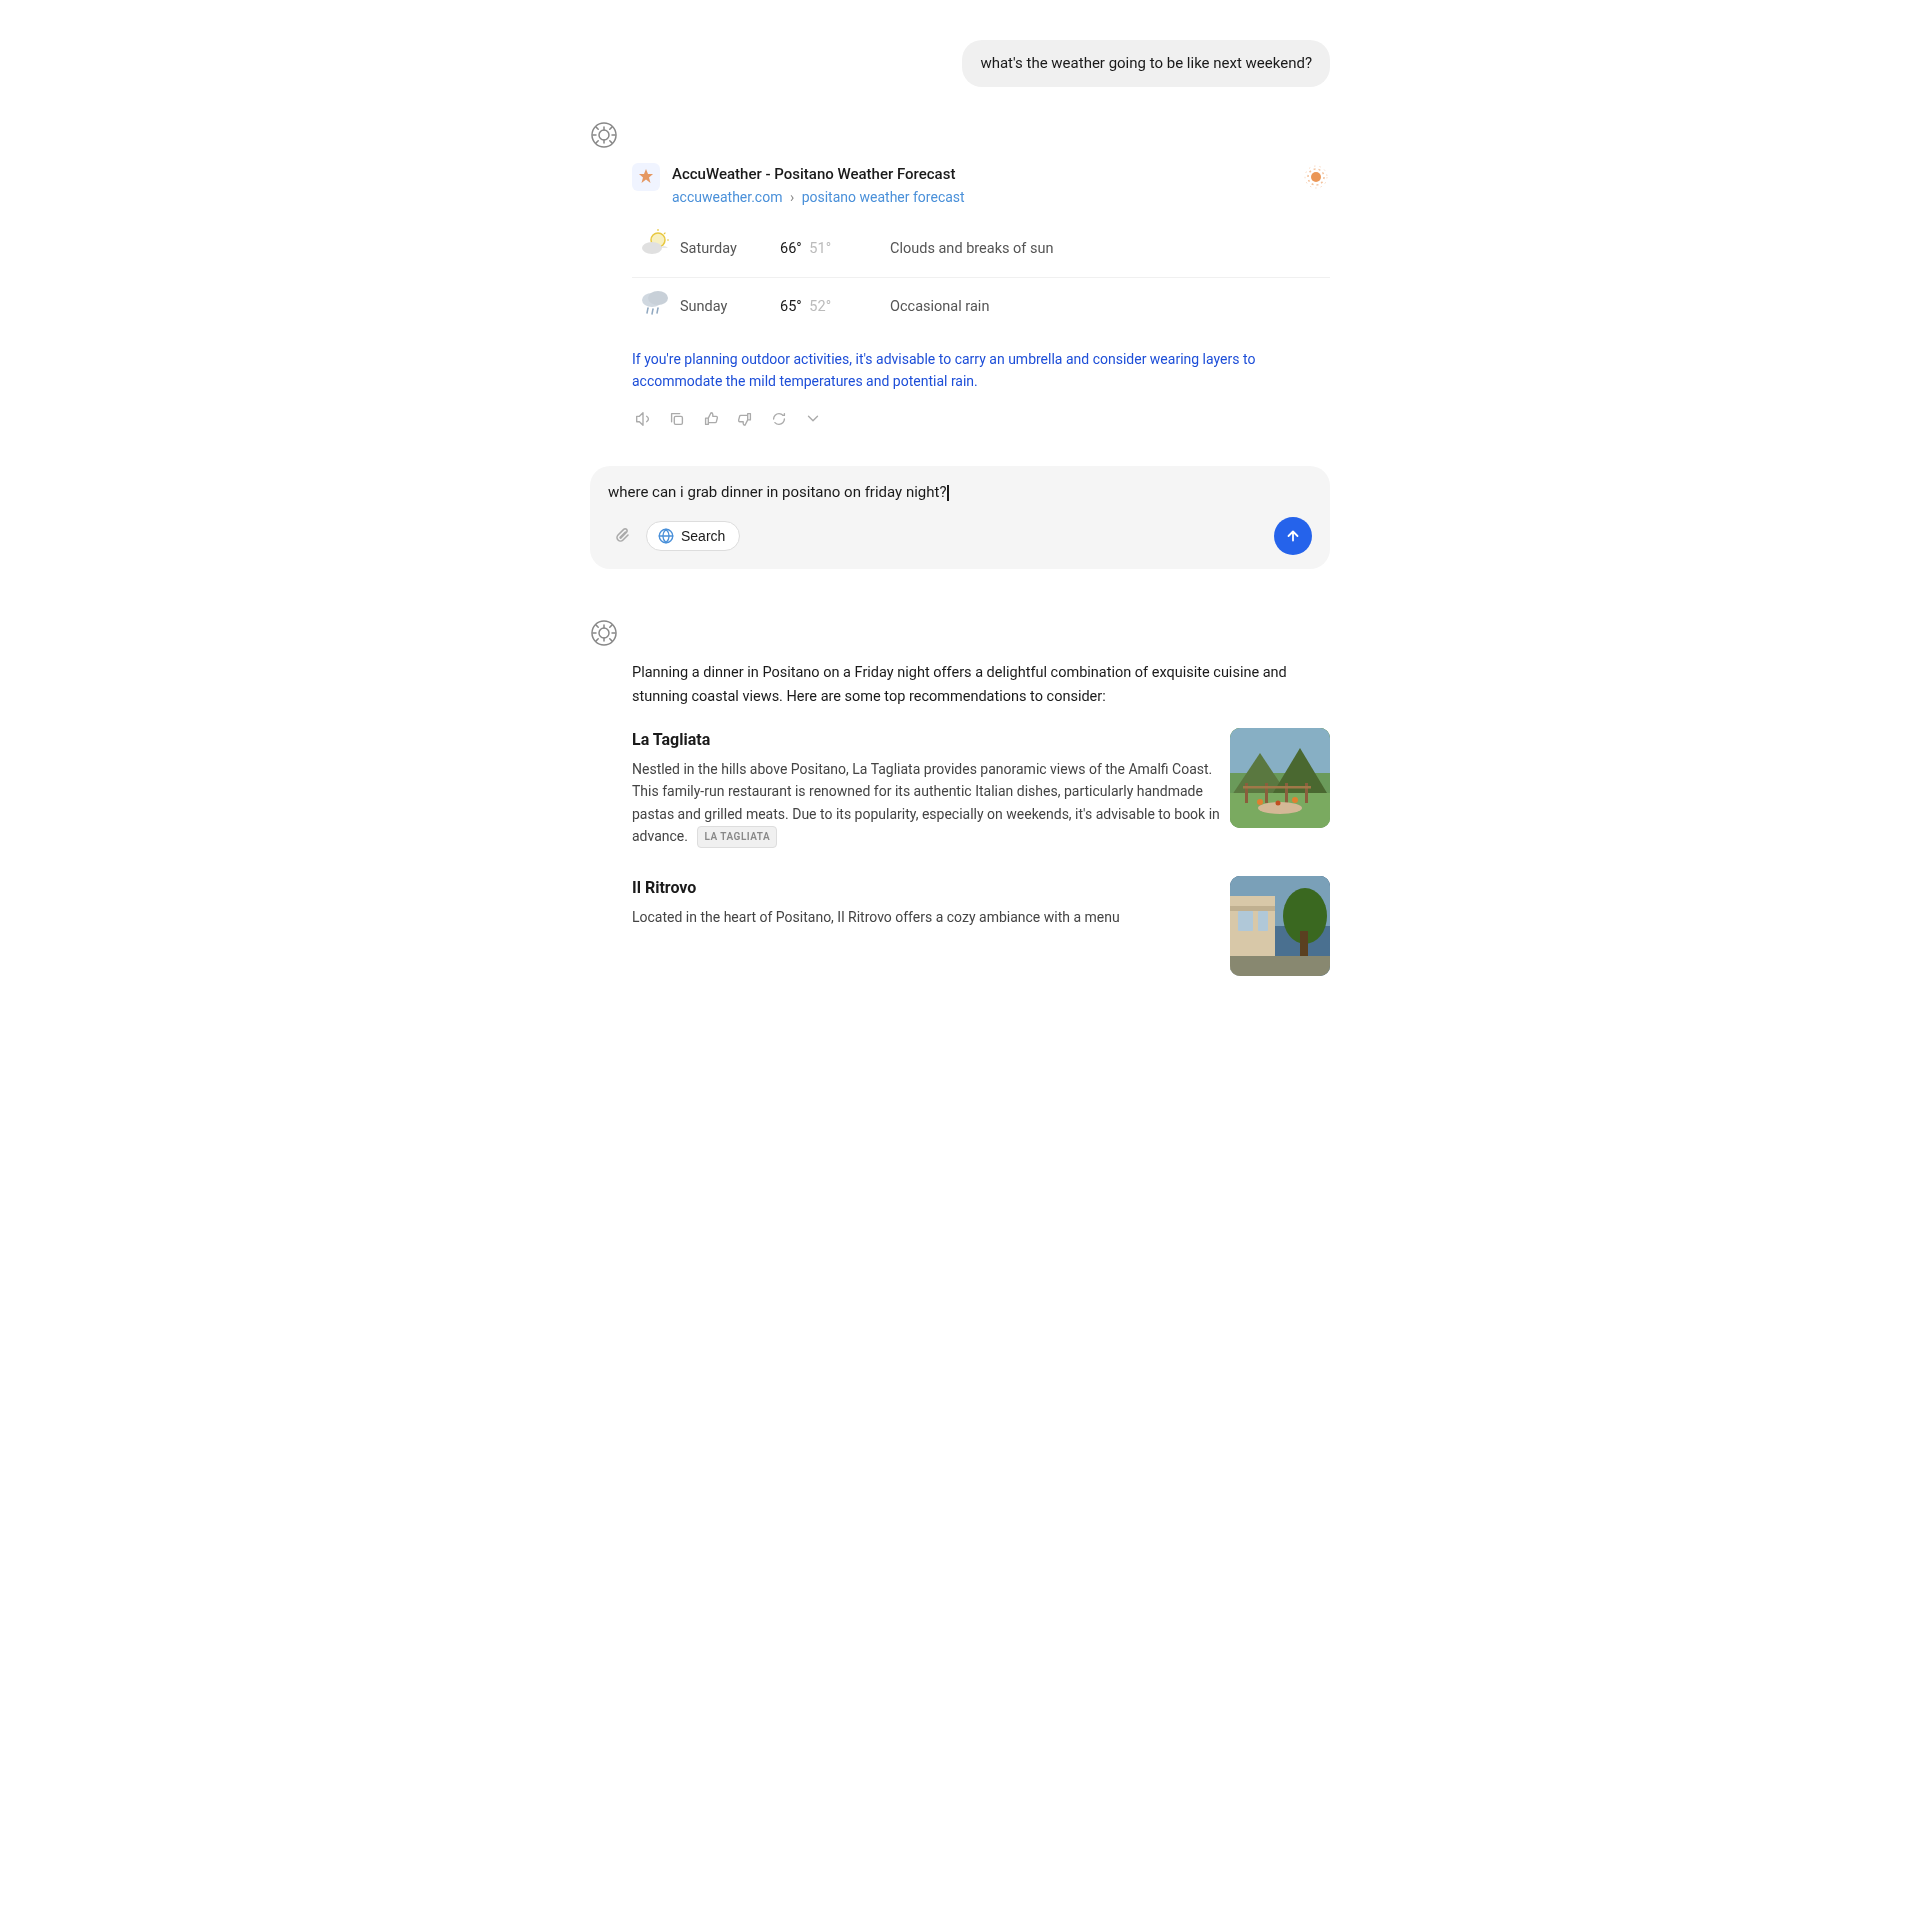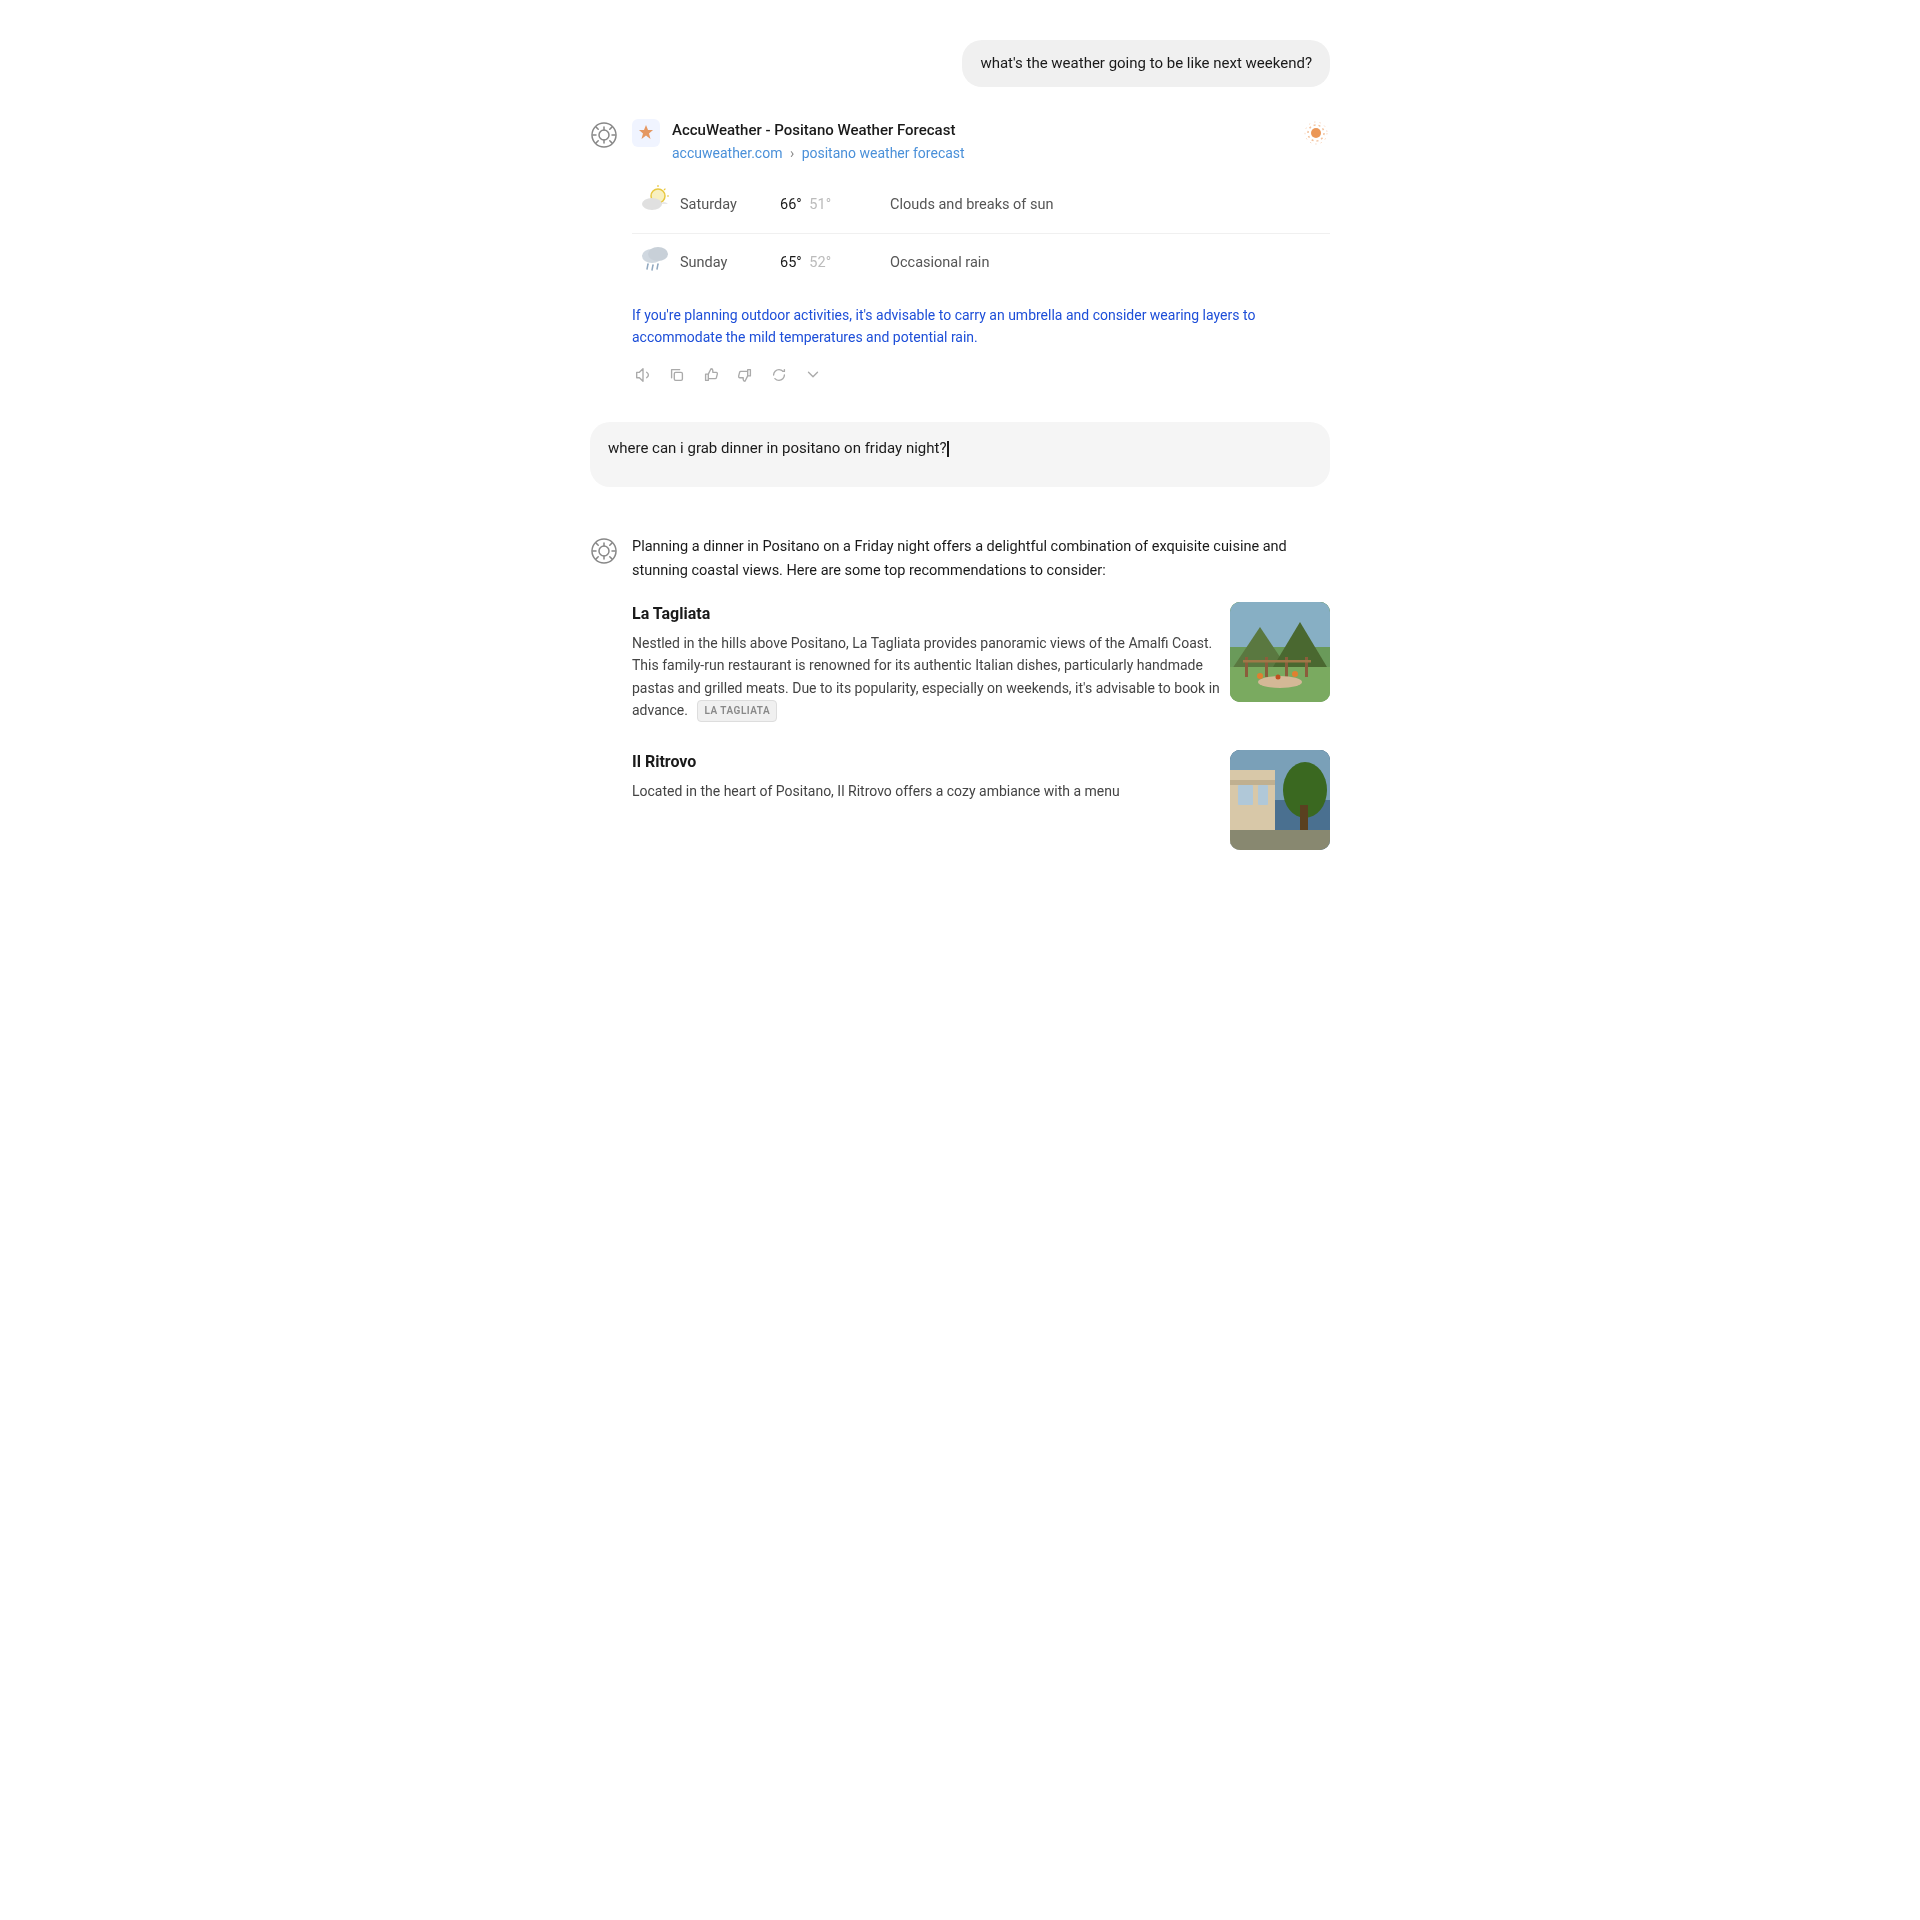"AccuWeather - Positano Weather Forecast" .assistant-content { margin-top: none -> 44px }
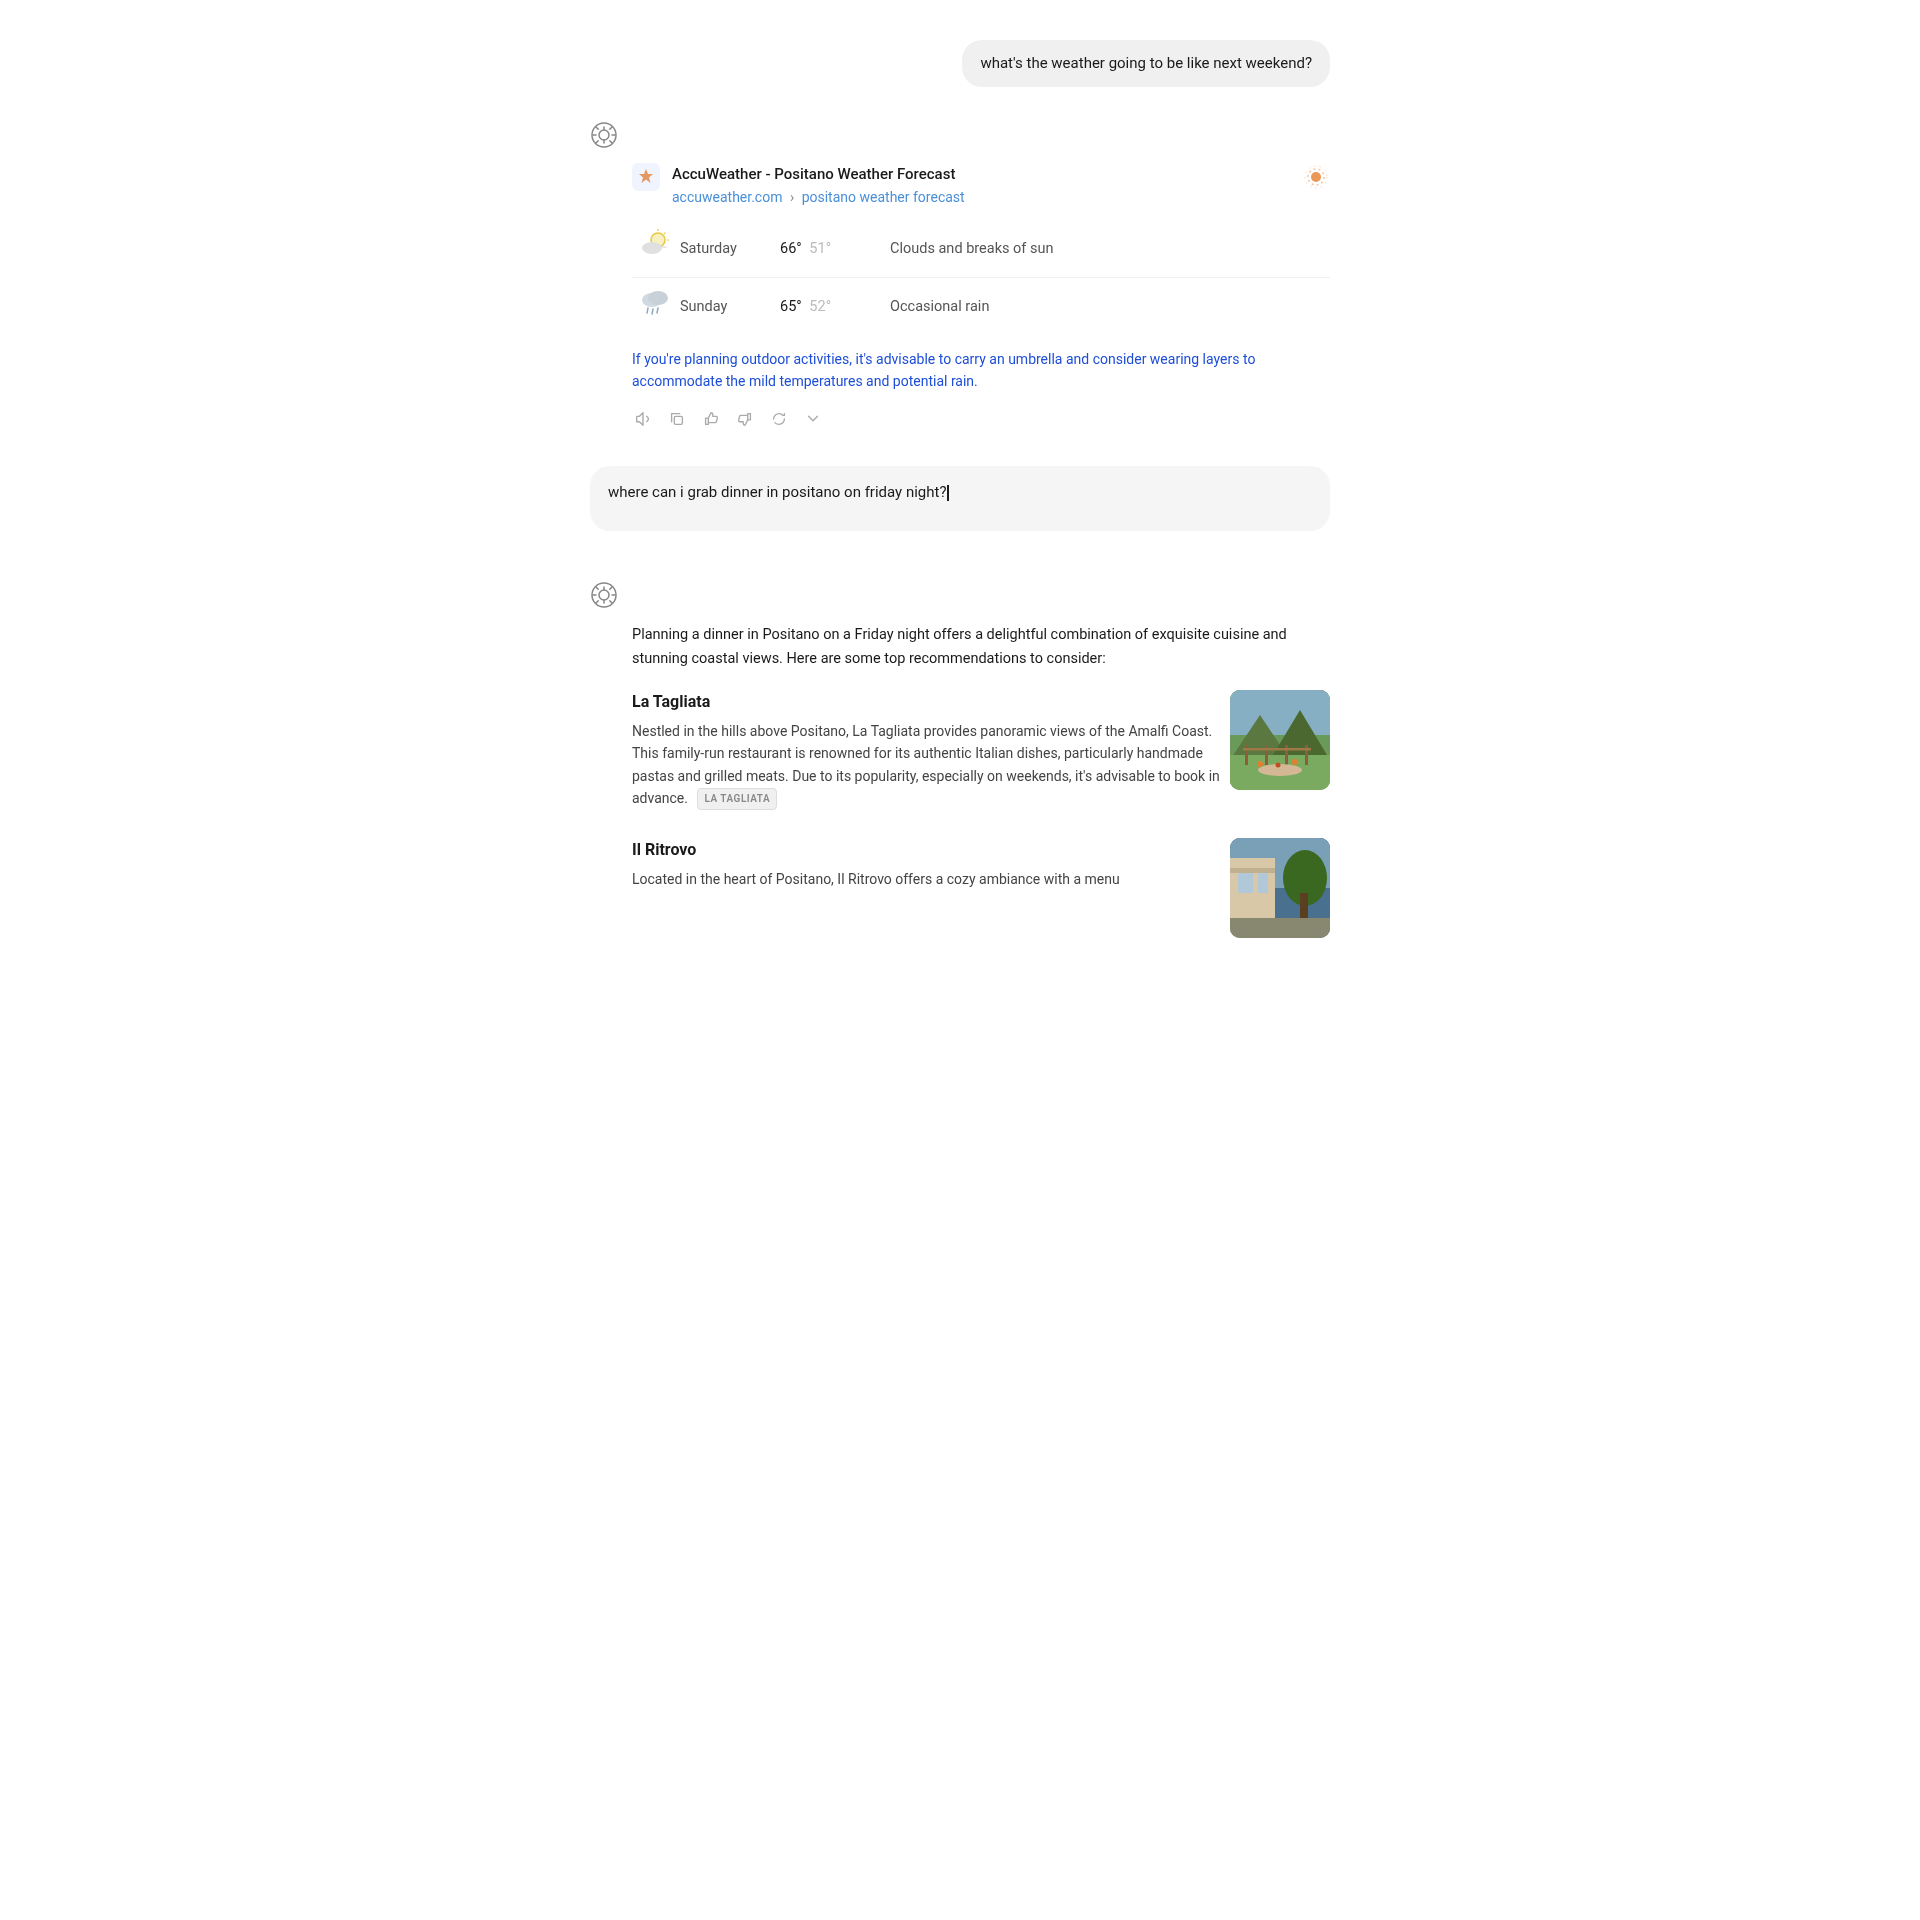"Search" div.input-toolbar { html: none -> <div> <div> <div> <svg> <path></path> </svg> </div> <button> <svg> <circle></circle> <path></path> </svg> <span>Search</span> </button> </div> <div> <svg> <path></path> </svg> </div> </div> }
